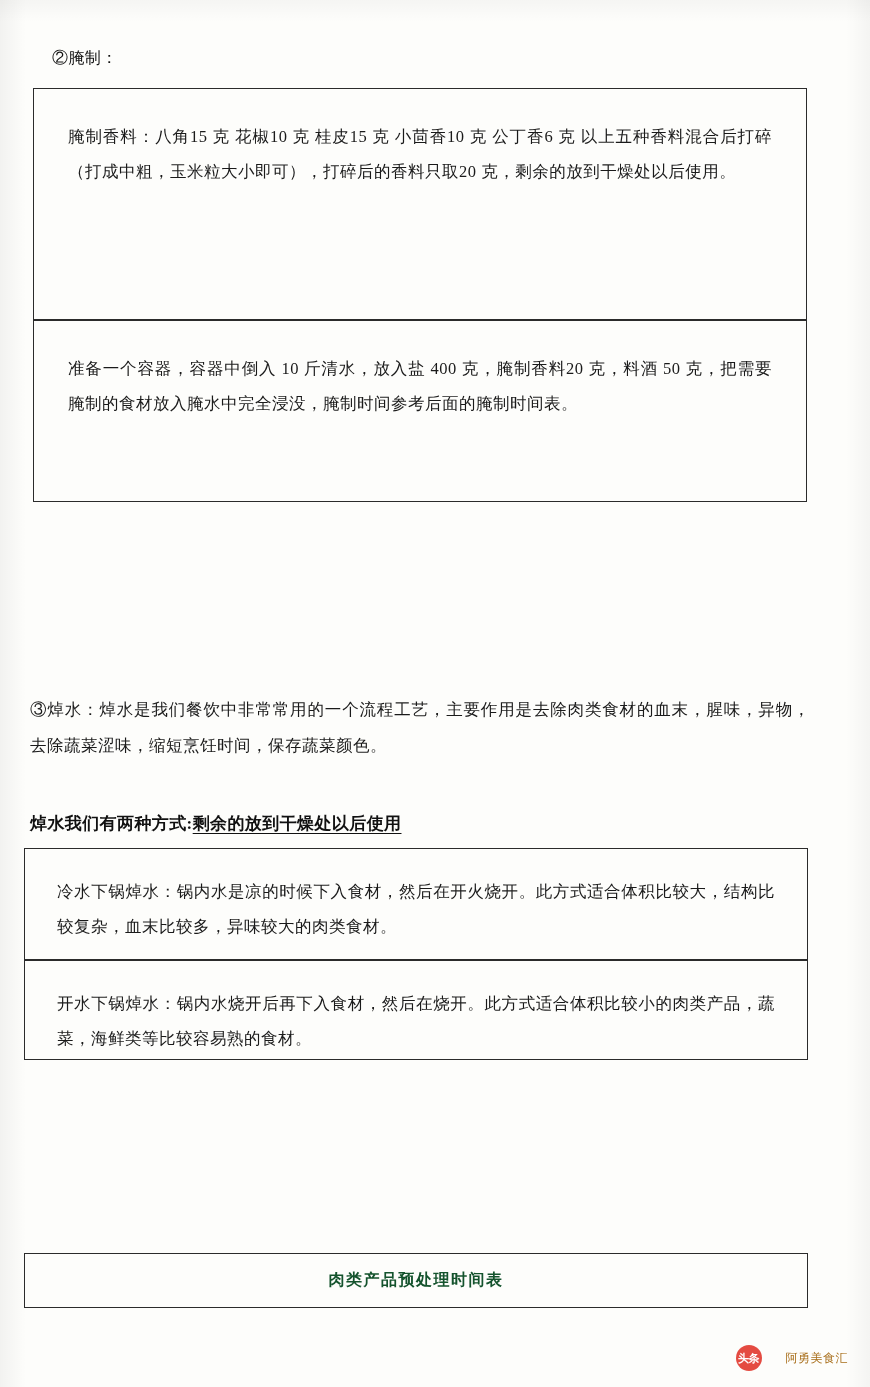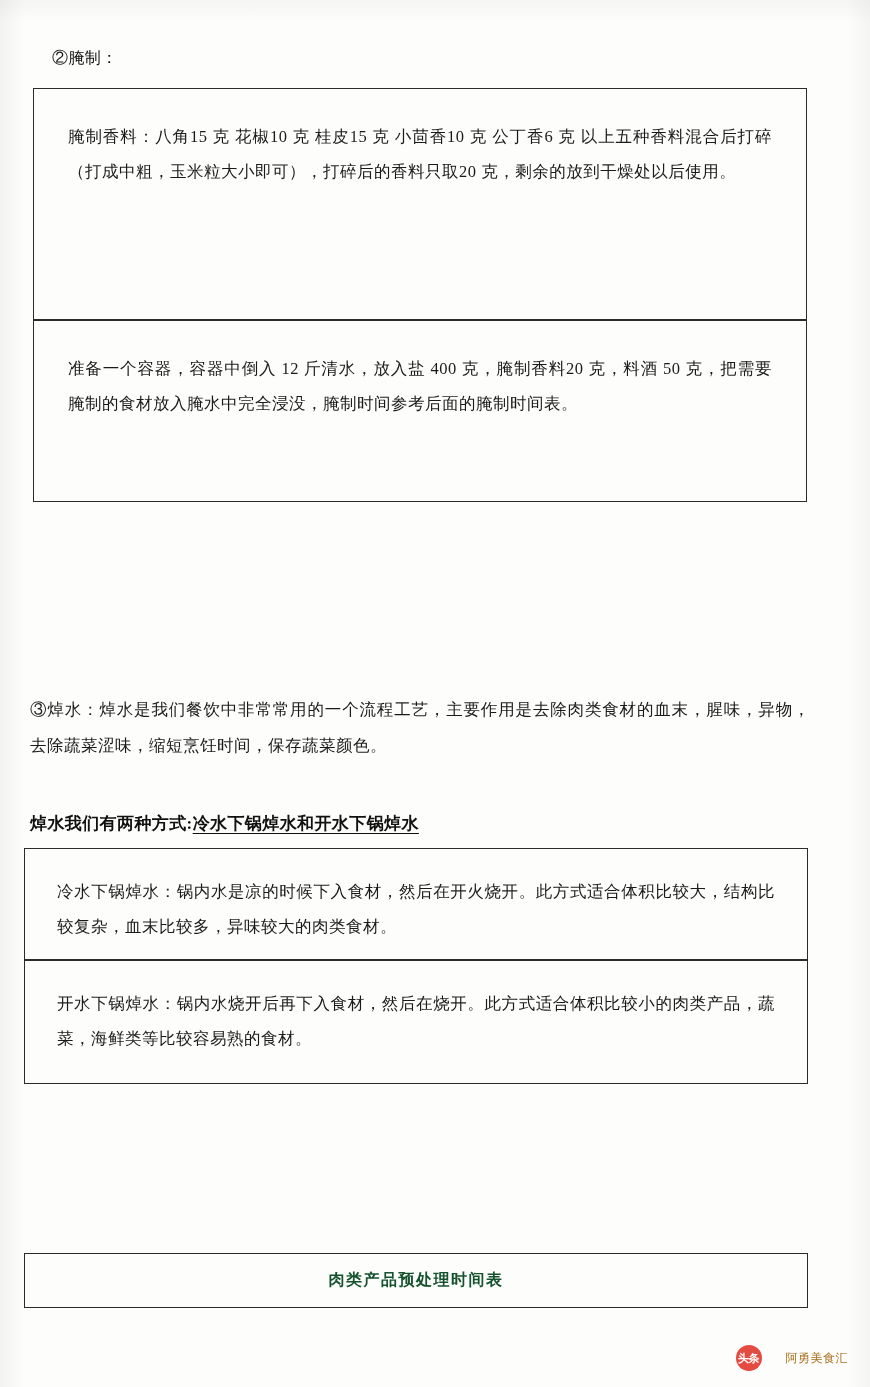"准备一个容器，容器中倒入 12 斤清水，放入盐 400 克，腌制香料20" p.para { text: 12 -> 10 }
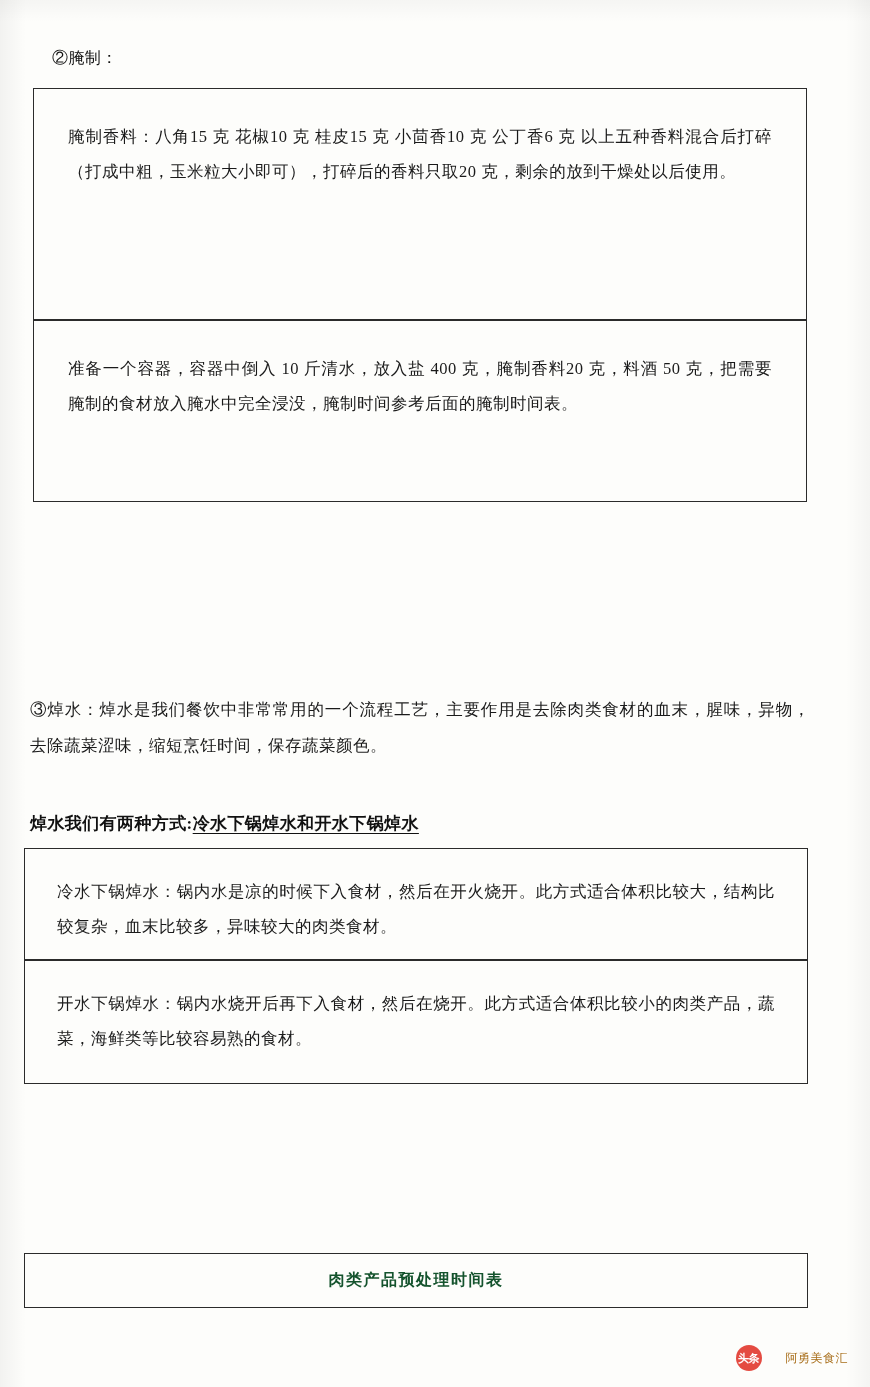"冷水下锅焯水和开水下锅焯水" span.underline { text: 冷水下锅焯水和开水下锅焯水 -> 剩余的放到干燥处以后使用 }
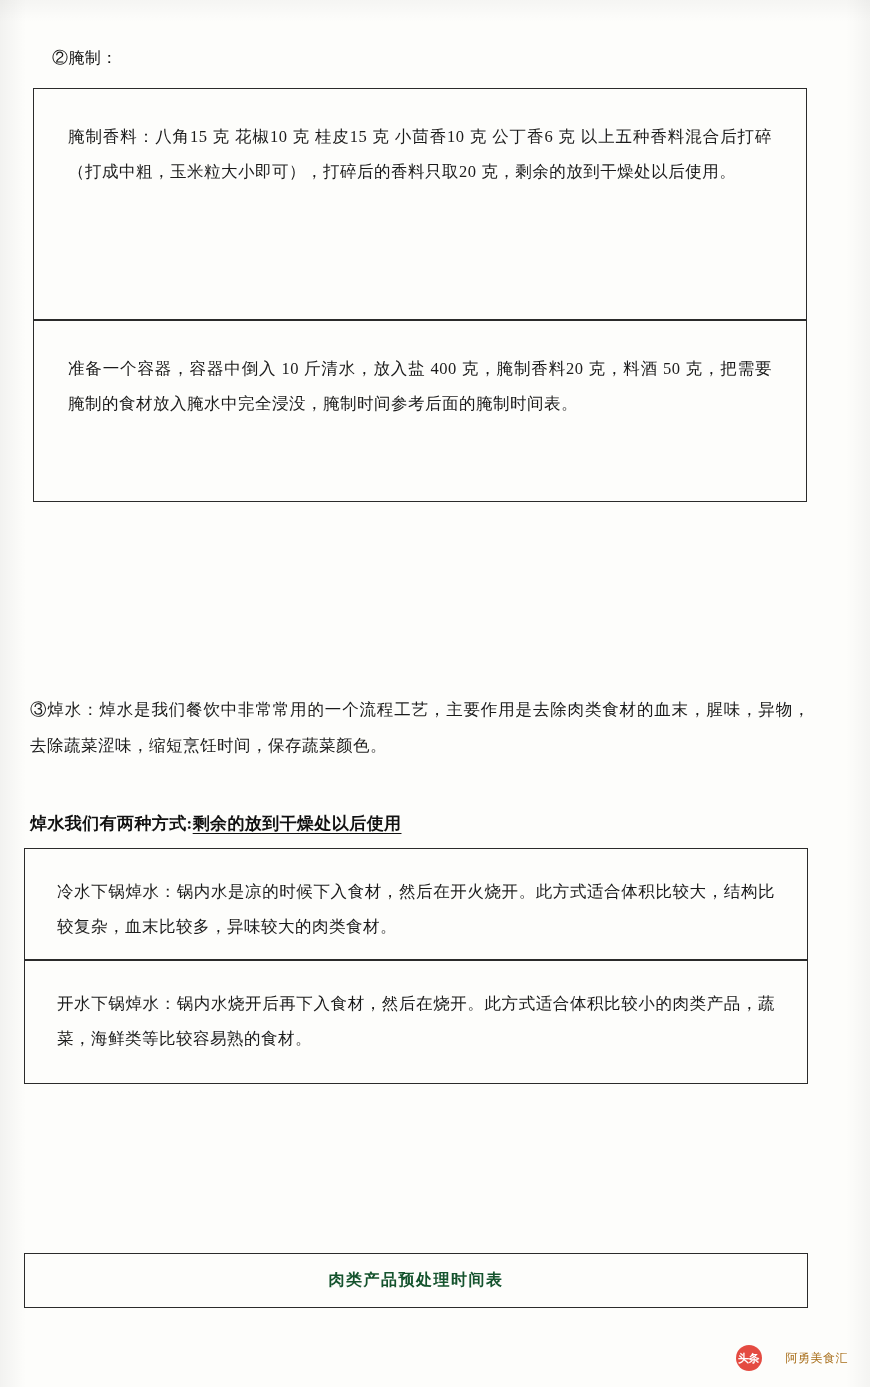"开水下锅焯水：锅内水烧开后再下入食材，然后在烧开。此方式适合体积比较小的肉类产品" div.box { height: 124px -> 100px }
